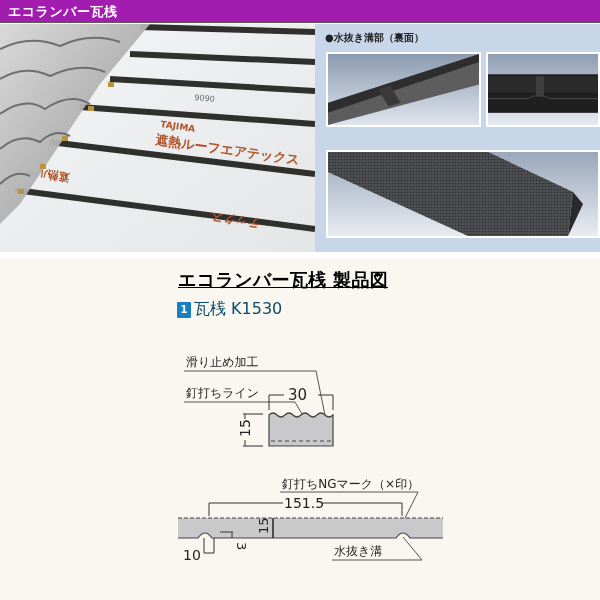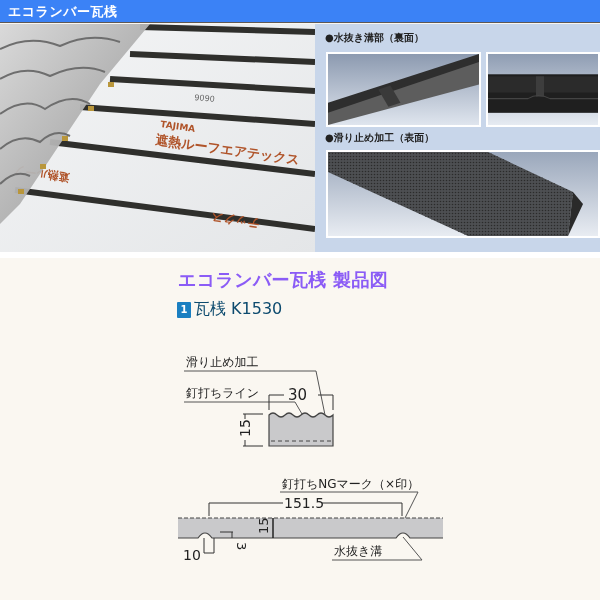"エコランバー瓦桟" .header-bar { background: #3b82f6 -> #a21caf }
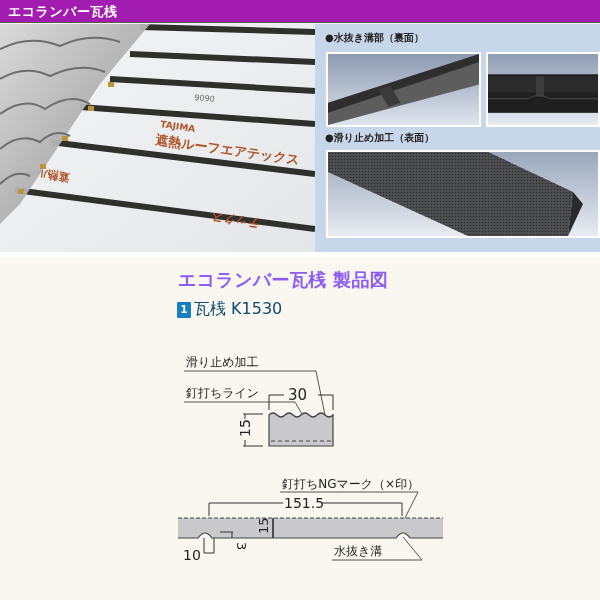"●滑り止め加工（表面）" div.panel-caption { html: <div>●滑り止め加工（表面）</div> -> none }
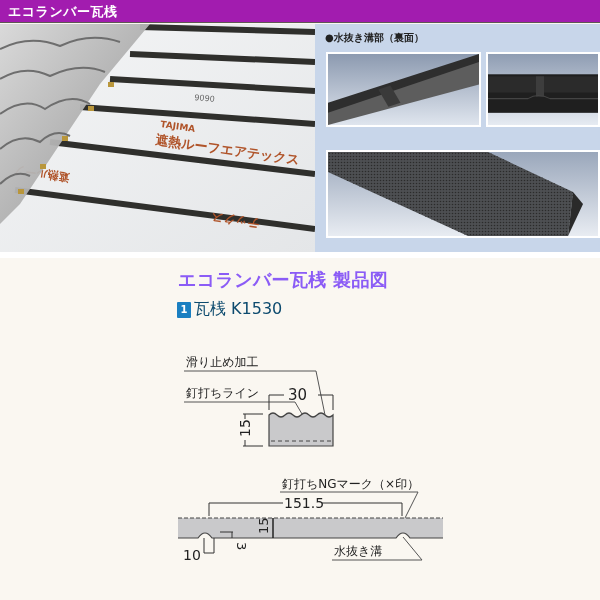"エコランバー瓦桟 製品図" .title { color: #8b5cf6 -> #000000; text-decoration: none -> underline }
